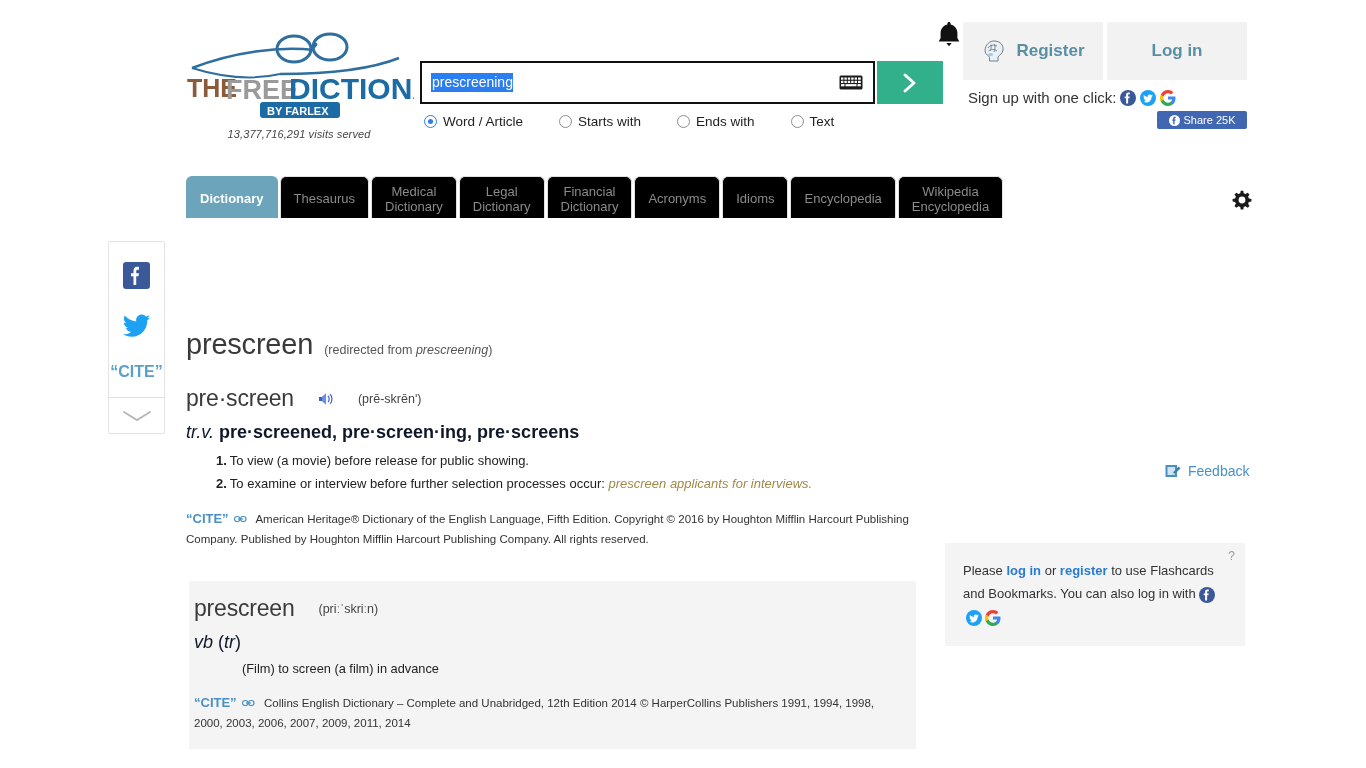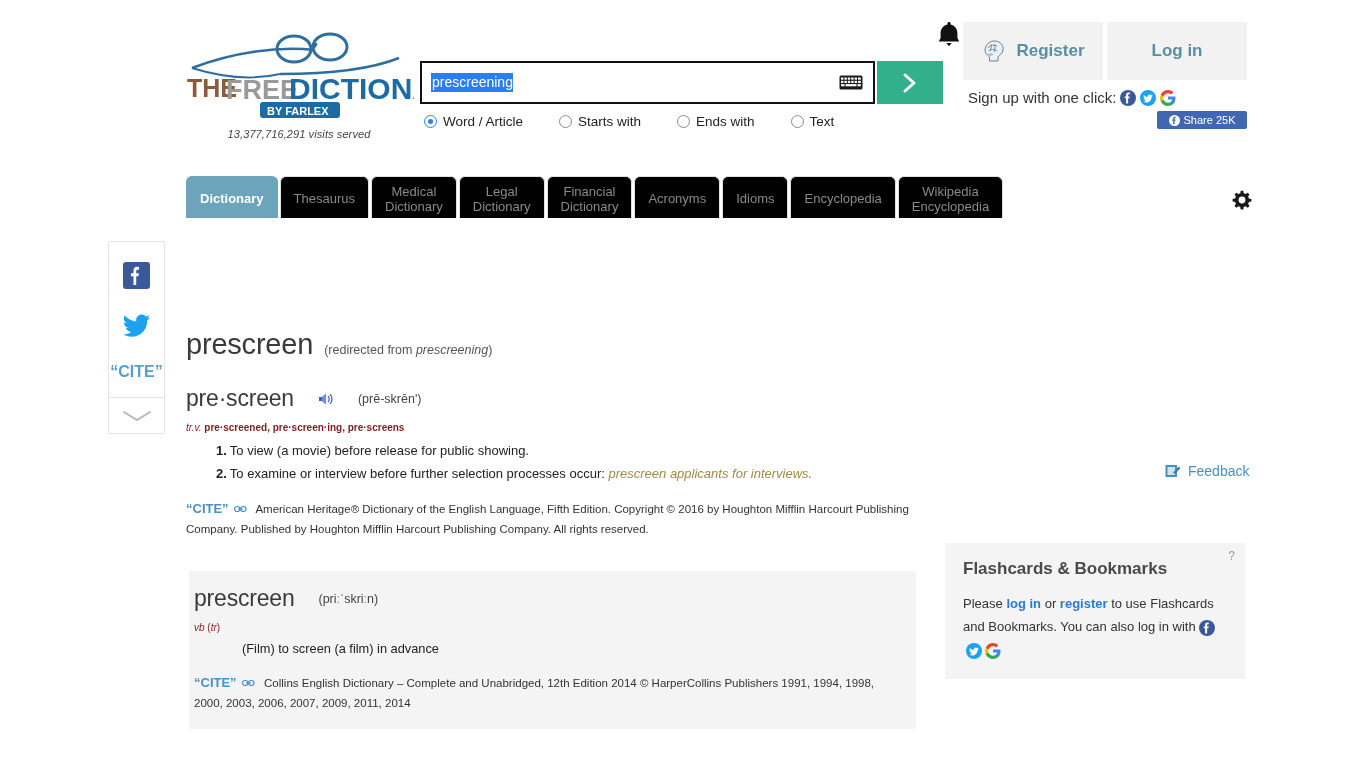"tr.v. pre·screened, pre·screen·ing," .pos-line { color: #7f1d1d -> #0f172a; font-size: 10px -> 18px }
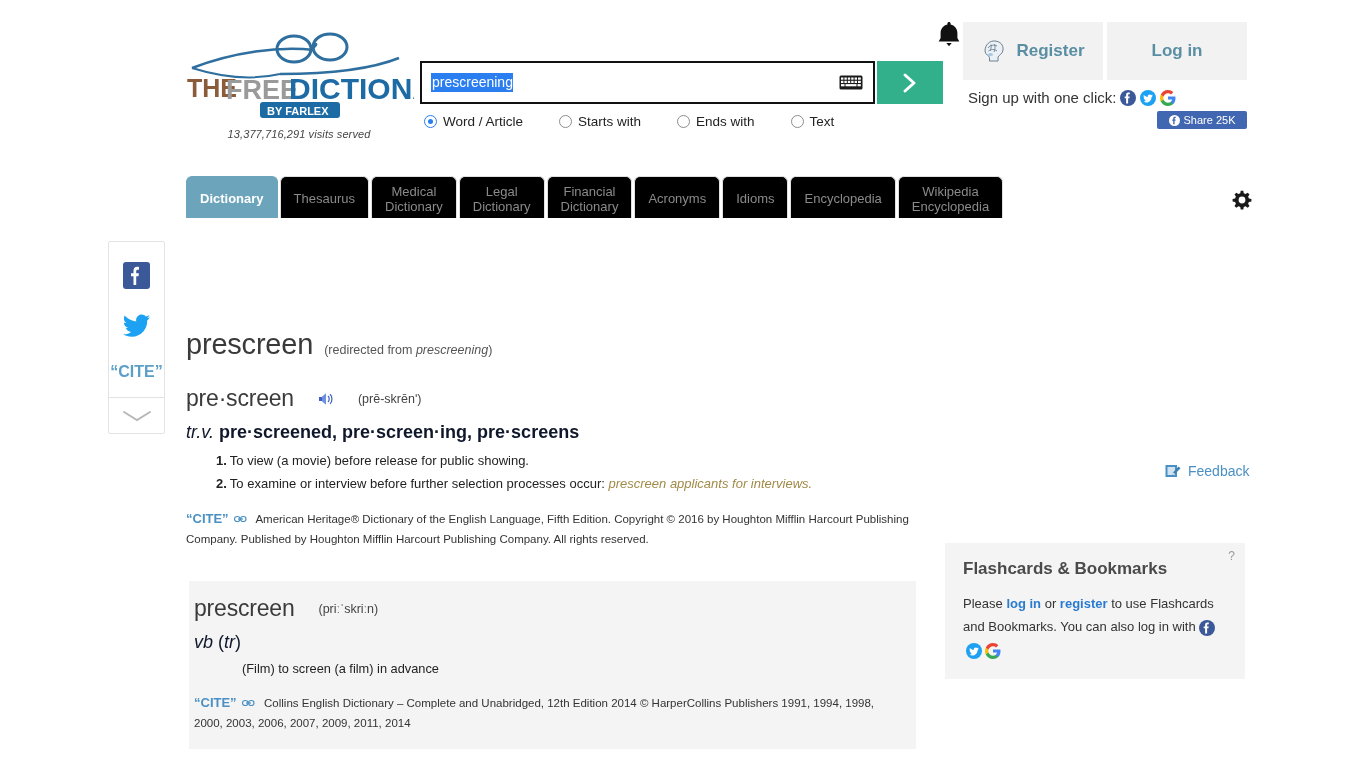"Flashcards & Bookmarks" h3 { html: <h3>Flashcards &amp; Bookmarks</h3> -> none }
